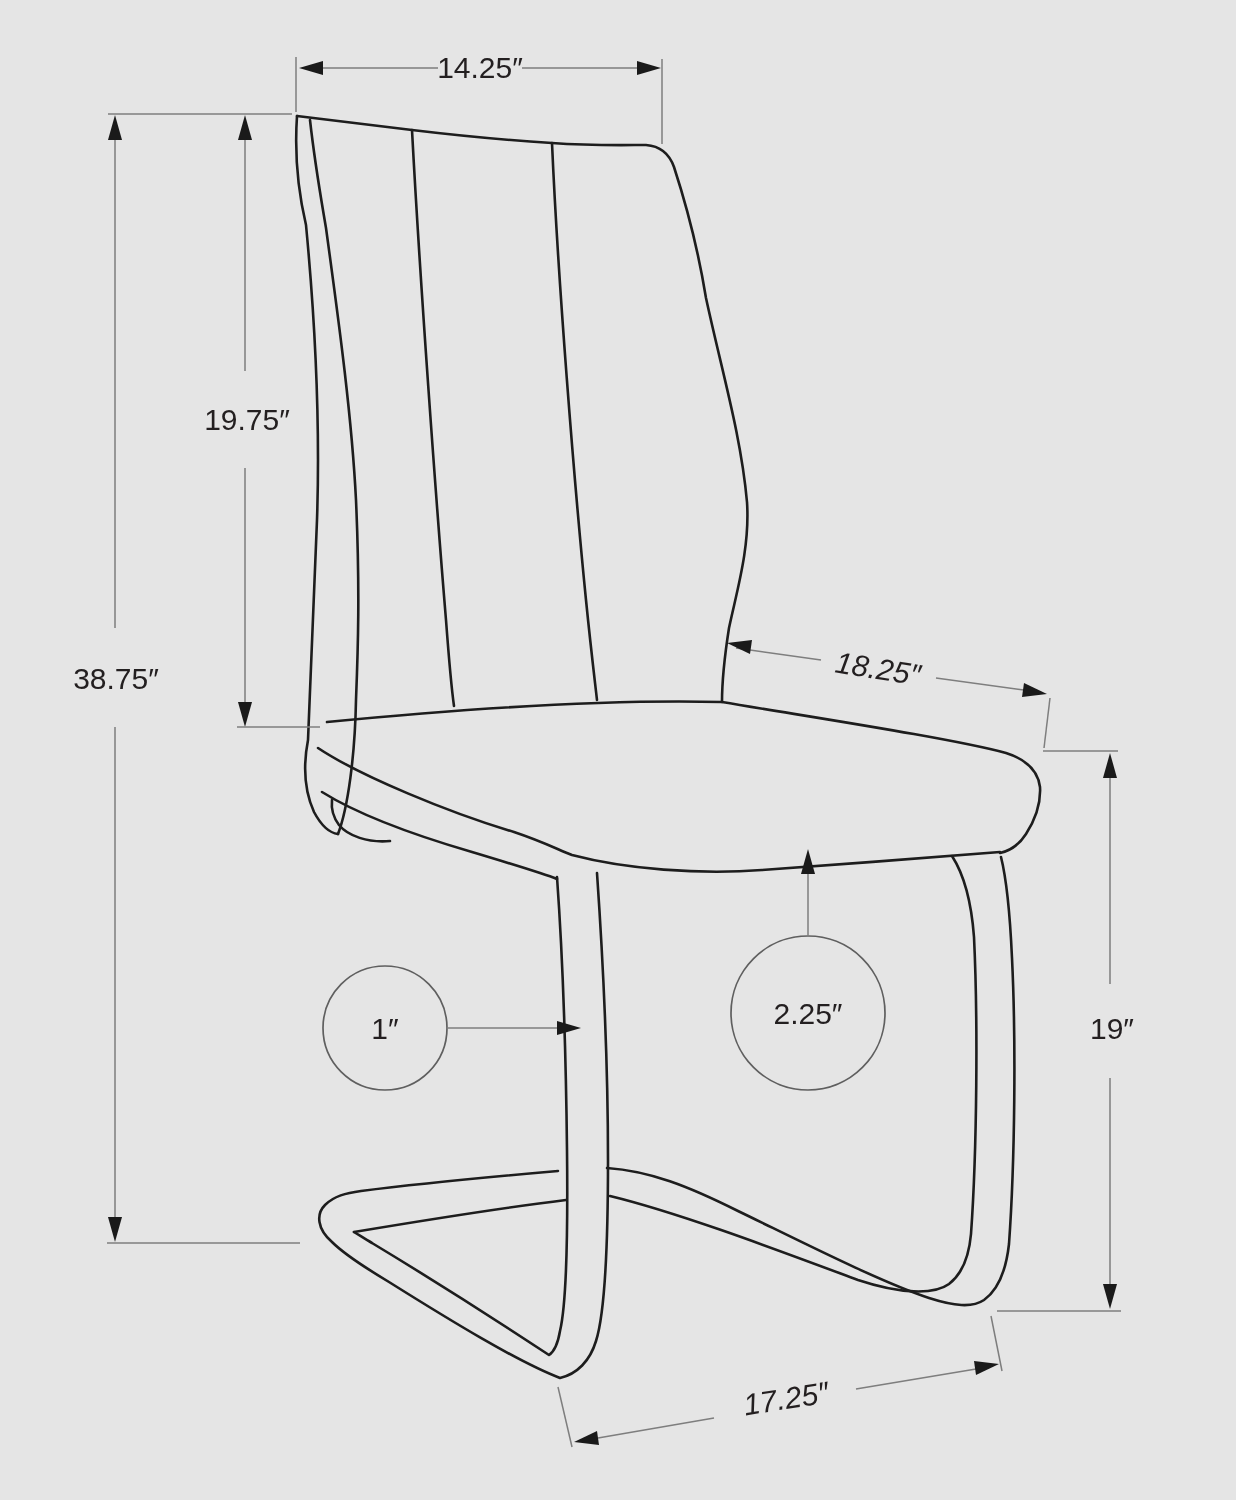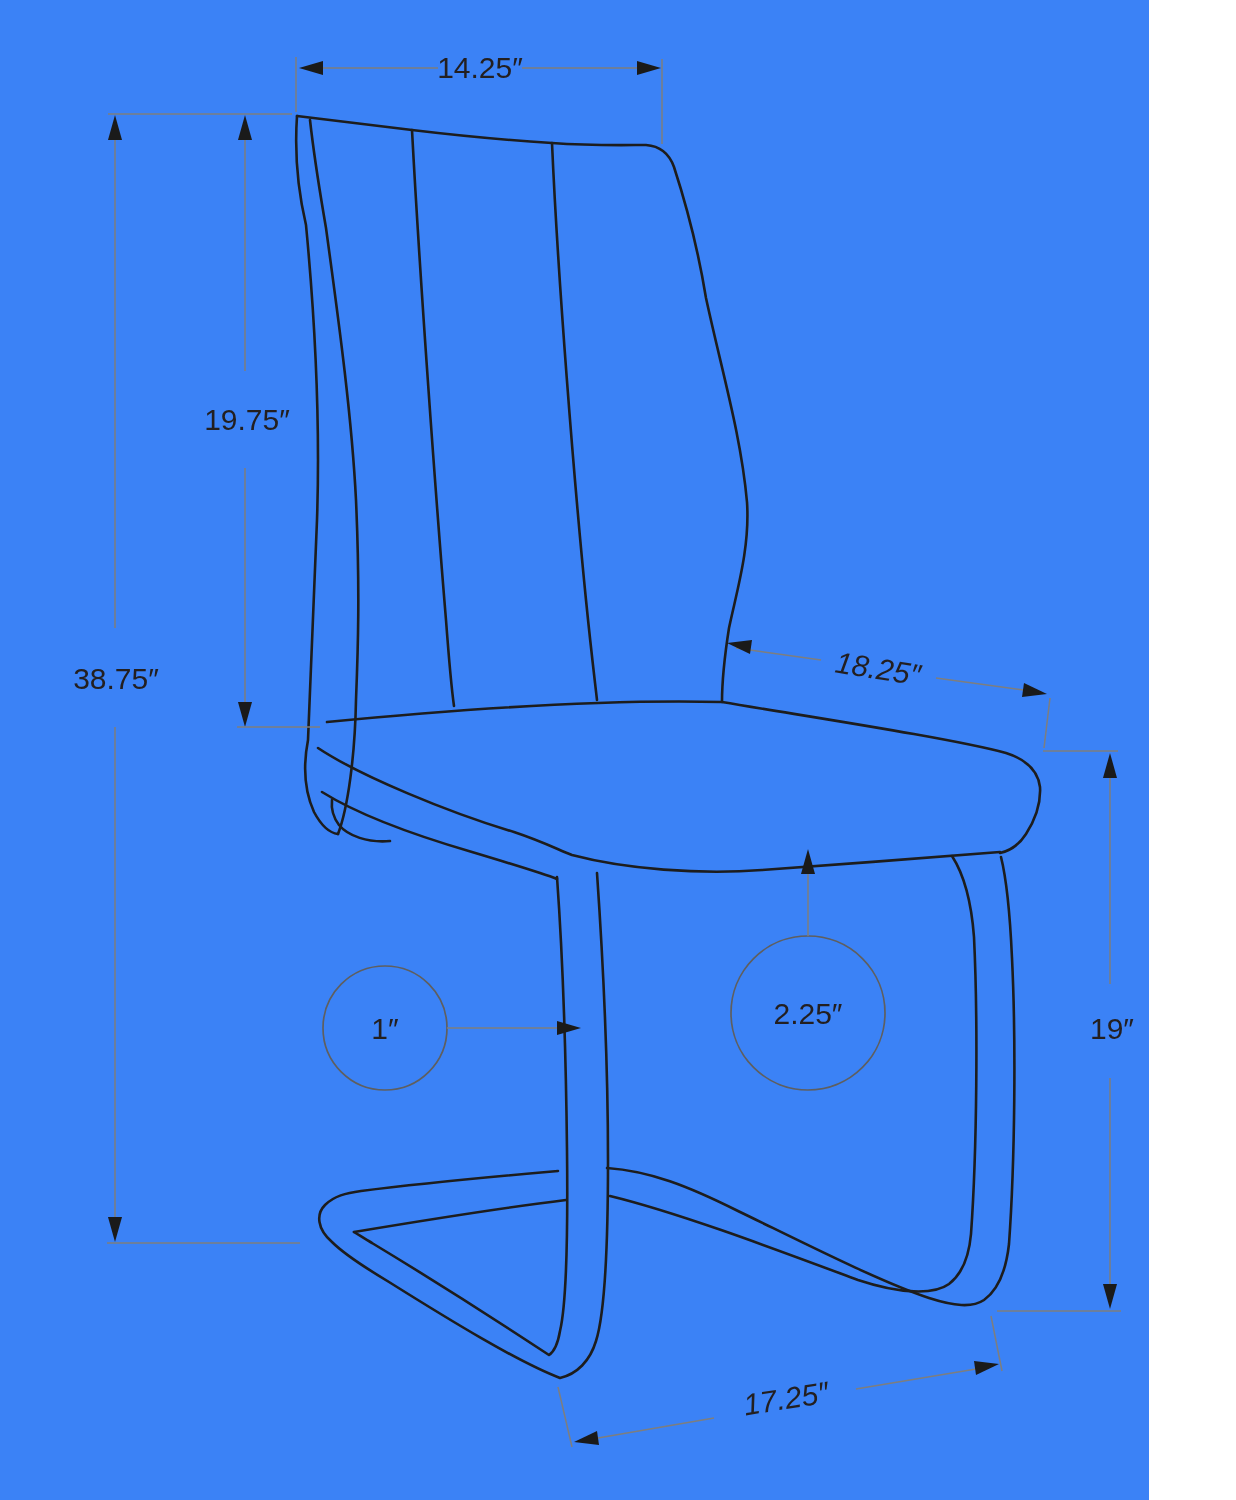"14.25″" .stage { background: #3b82f6 -> #e5e5e5; width: 1149px -> 1236px }
